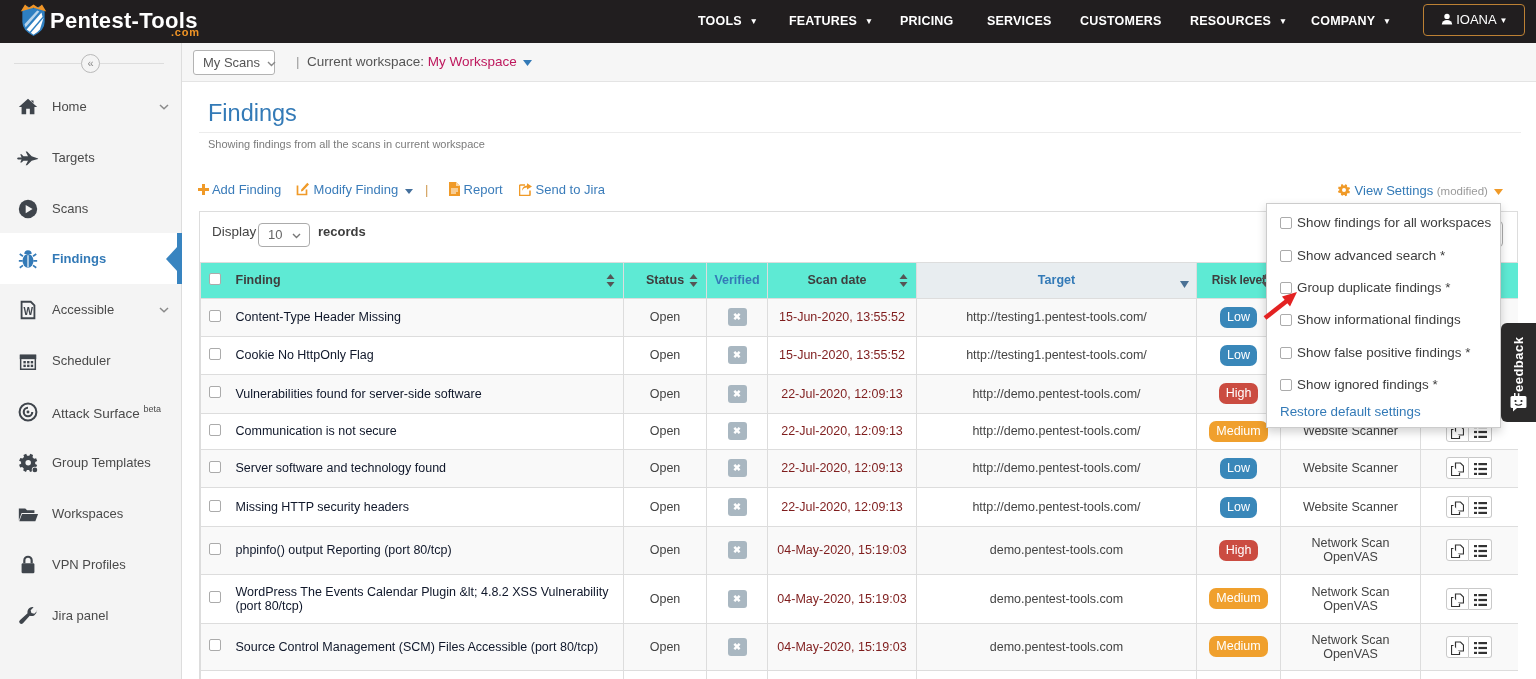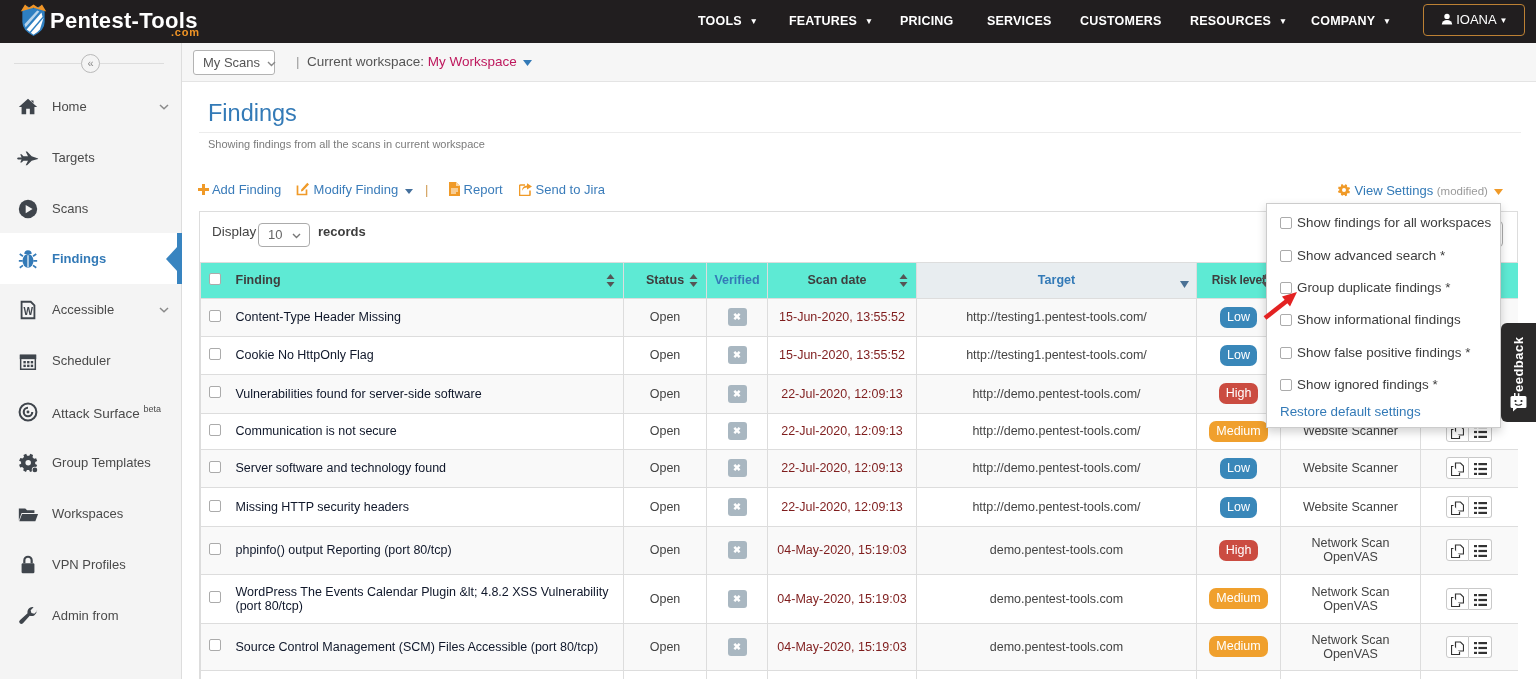"Admin from" div.lbl { text: Admin from -> Jira panel }
